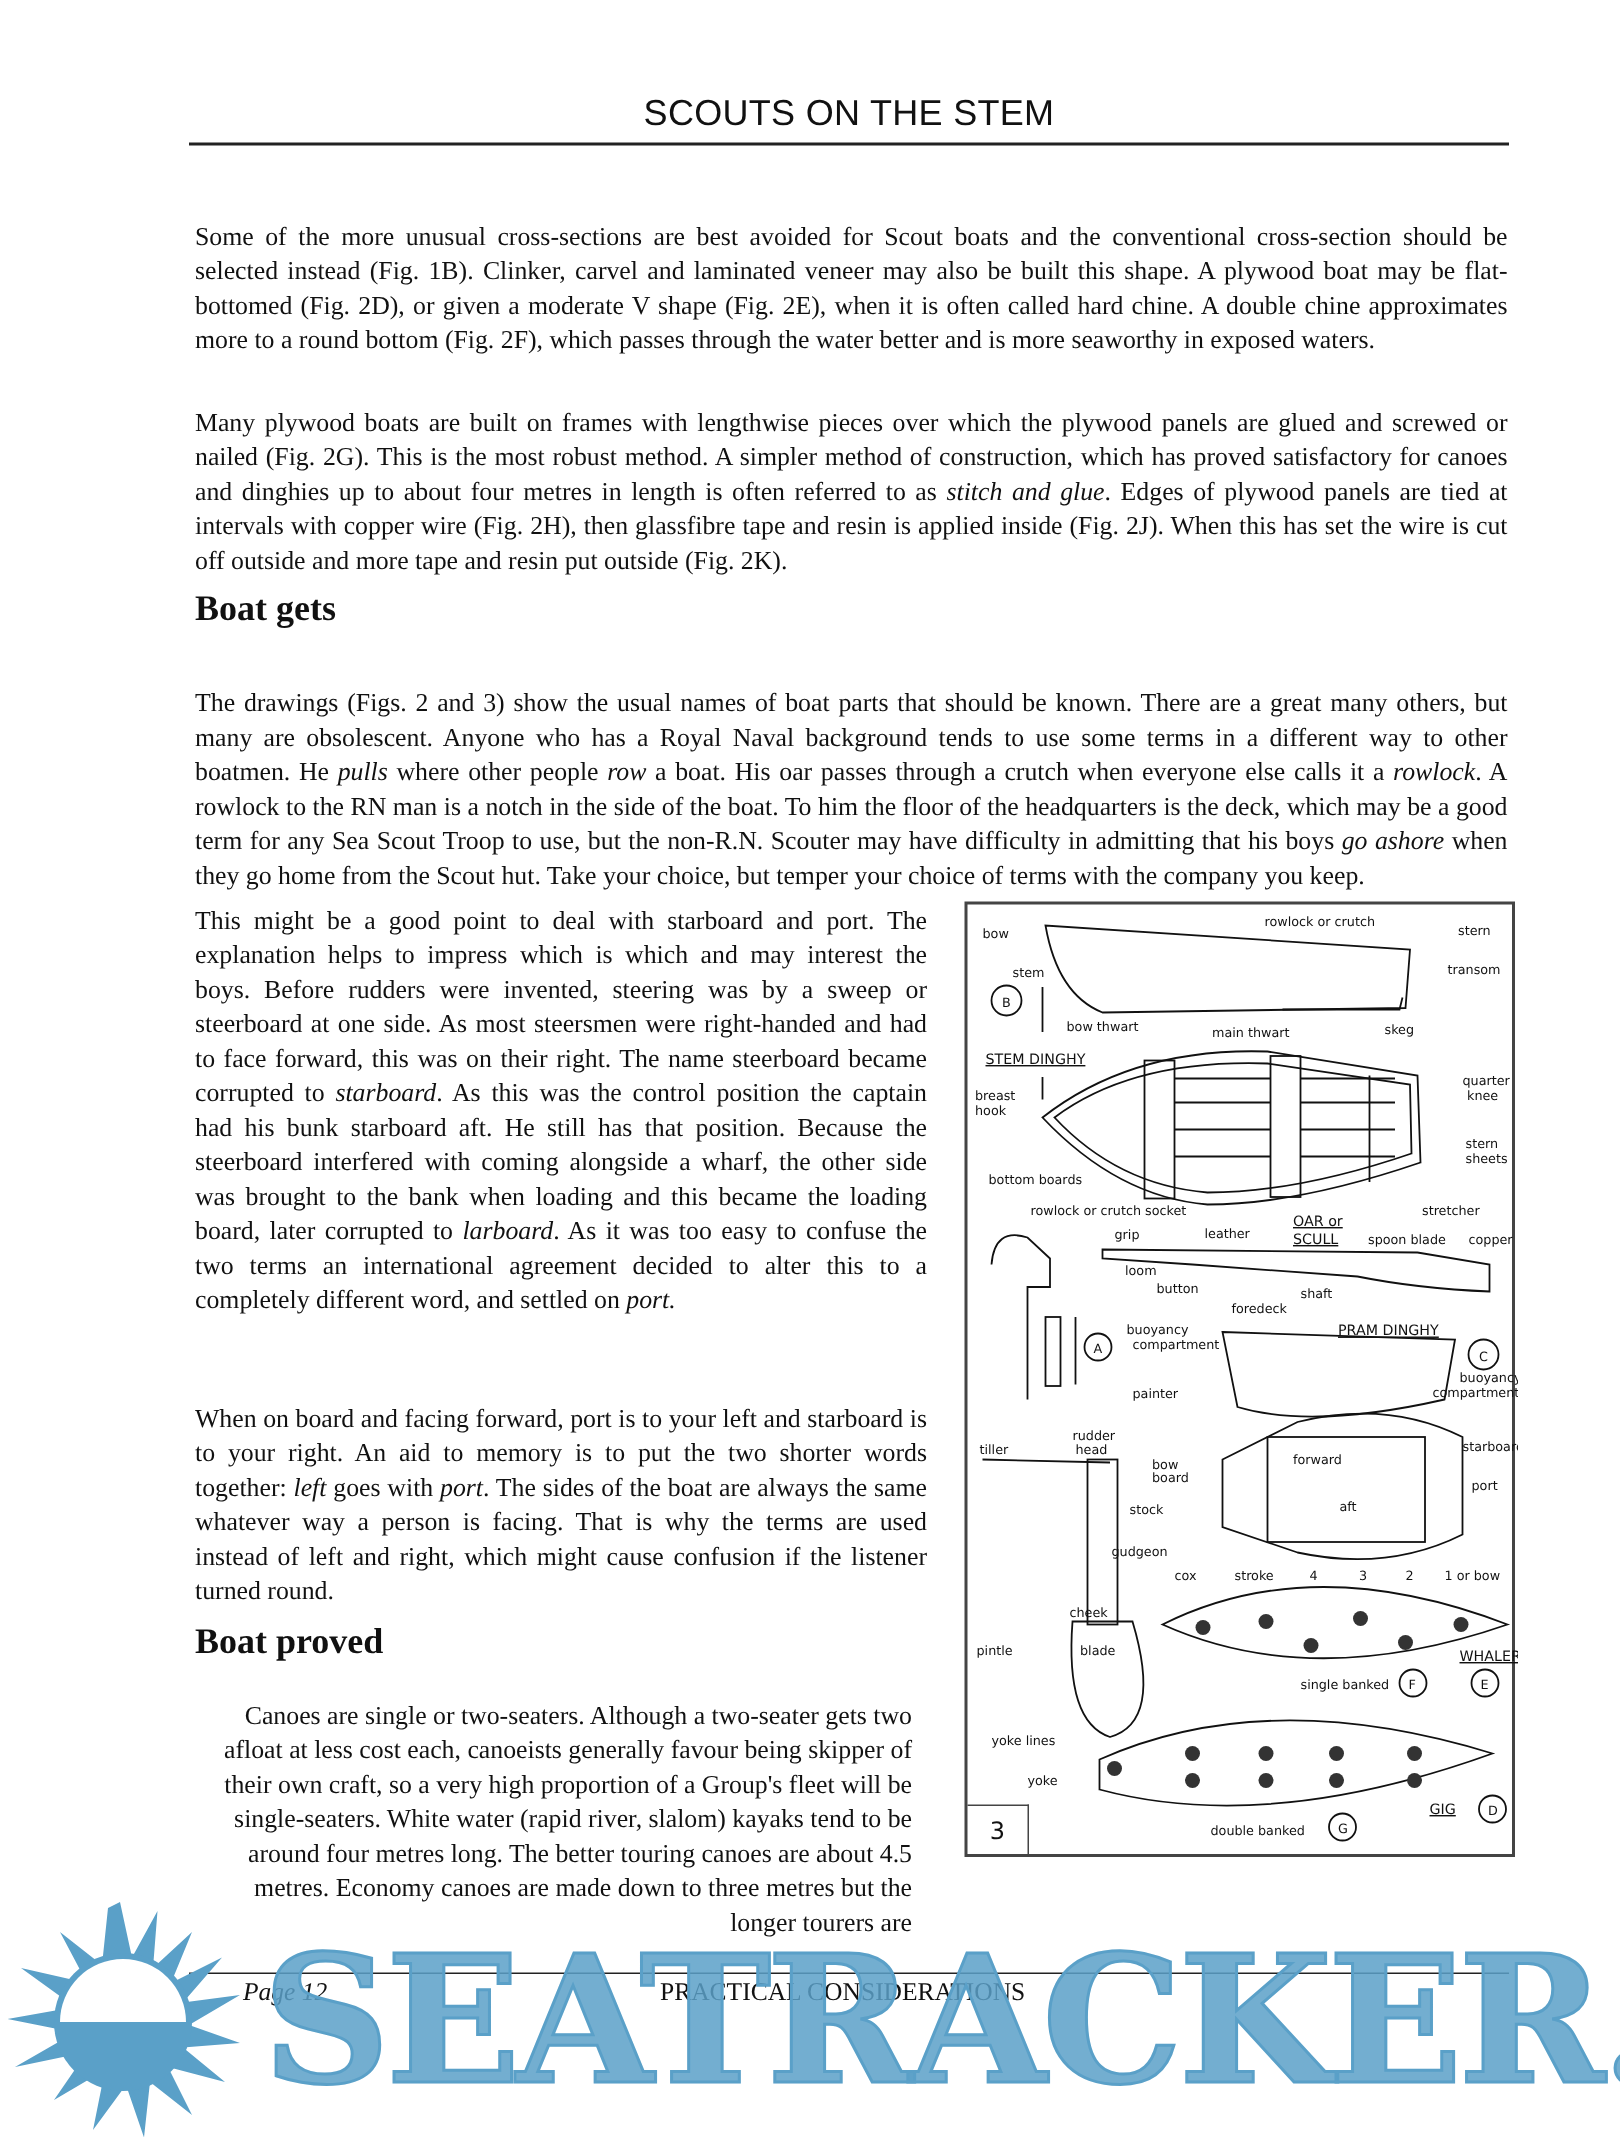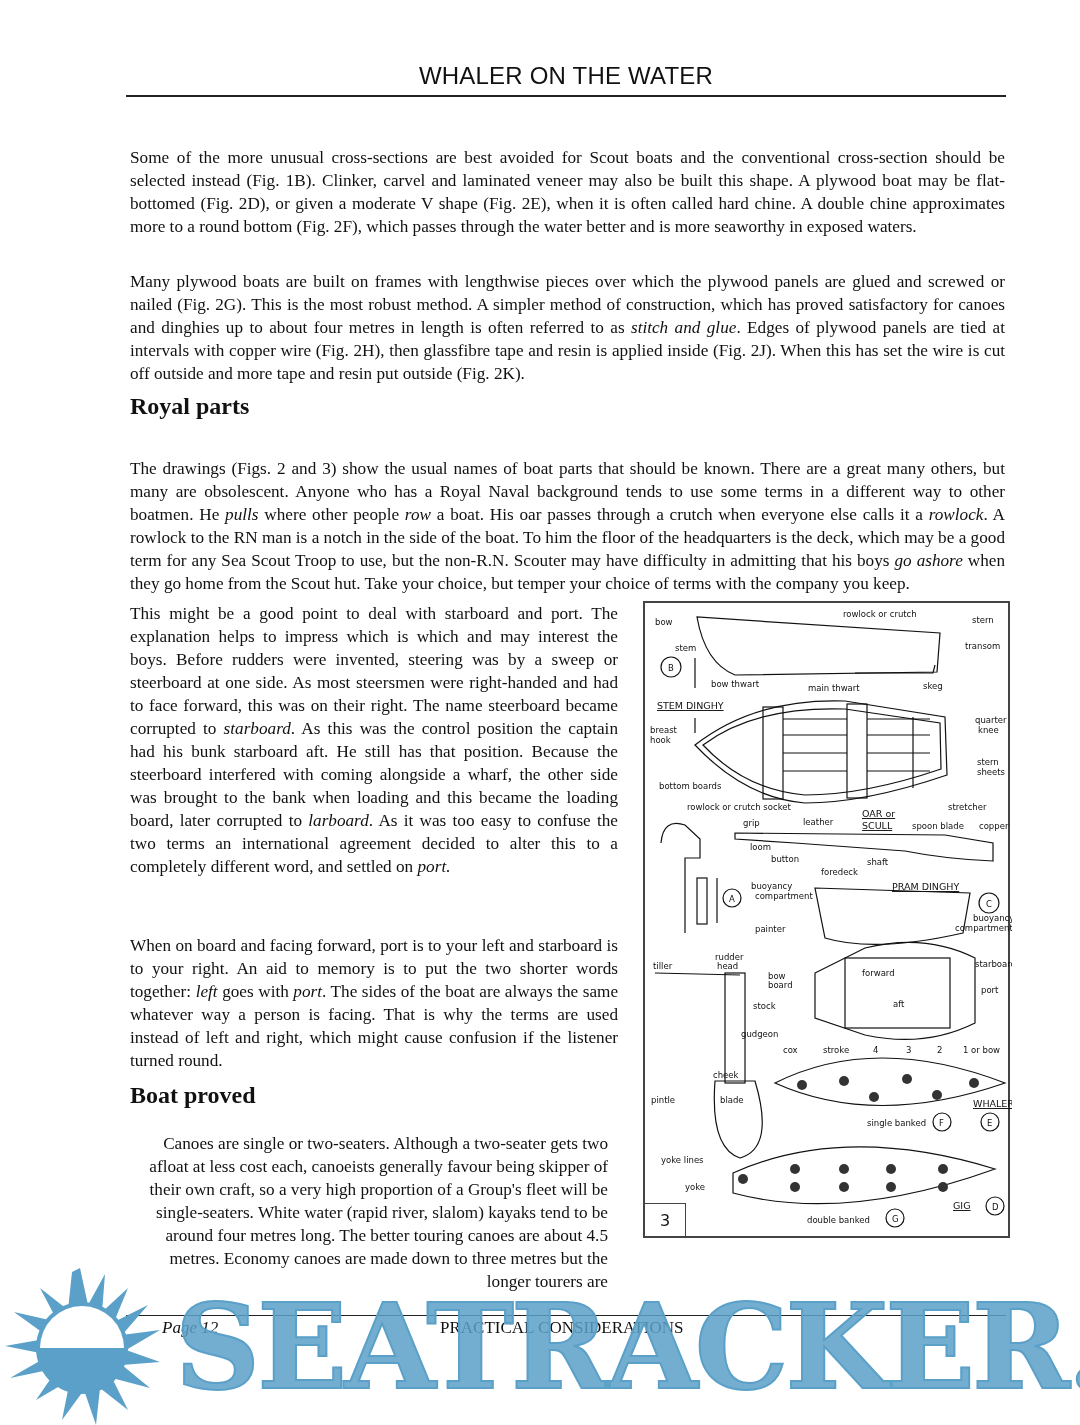"WHALER ON THE WATER" div.running-head { text: WHALER ON THE WATER -> SCOUTS ON THE STEM }
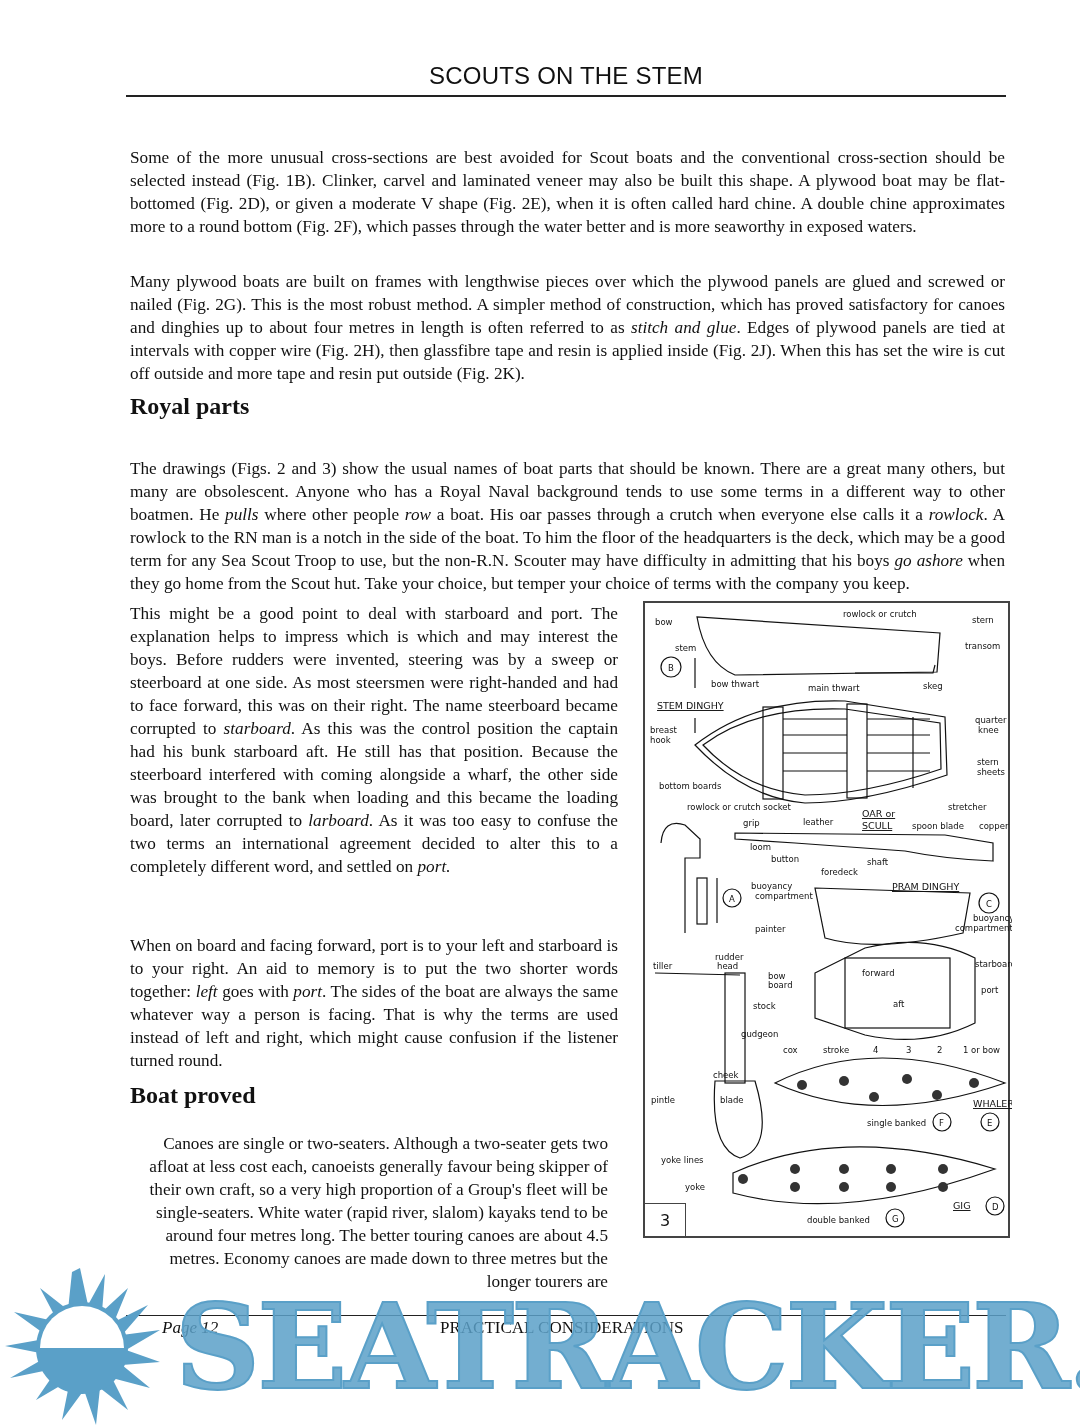"Royal parts" h2 { text: Royal parts -> Boat gets }
